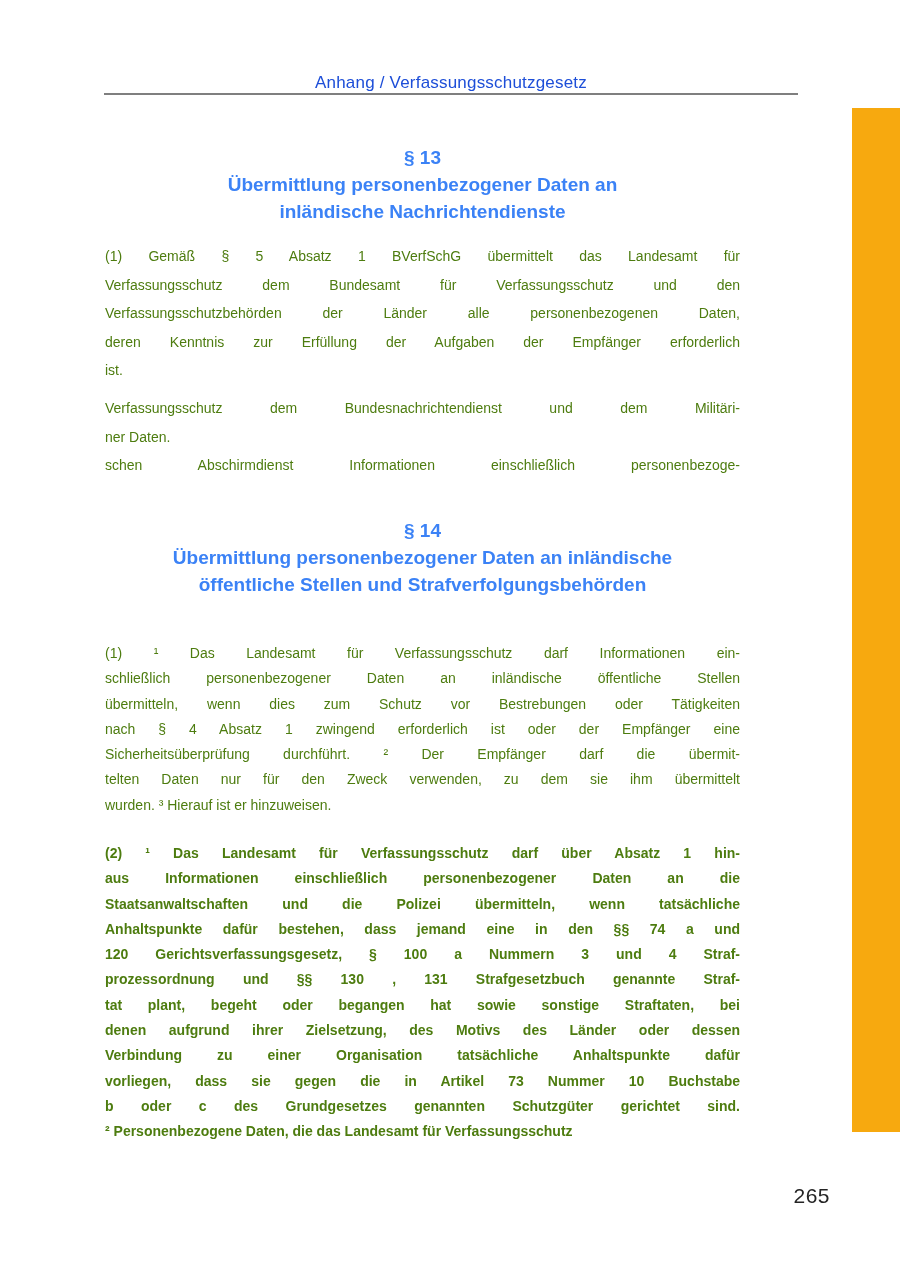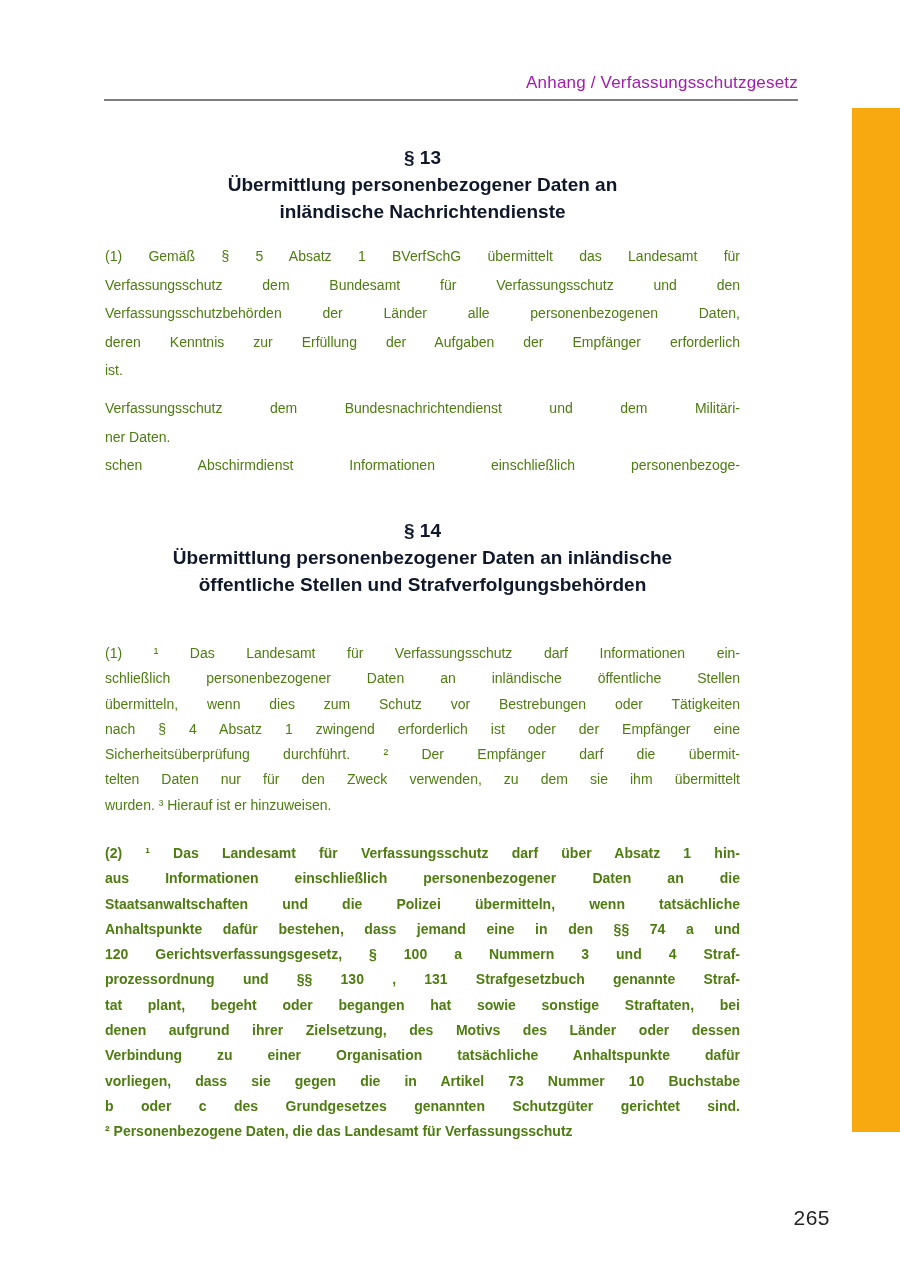"Anhang / Verfassungsschutzgesetz" .running-header { color: #a21caf -> #1d4ed8; padding-bottom: 6px -> none; text-align: right -> center }
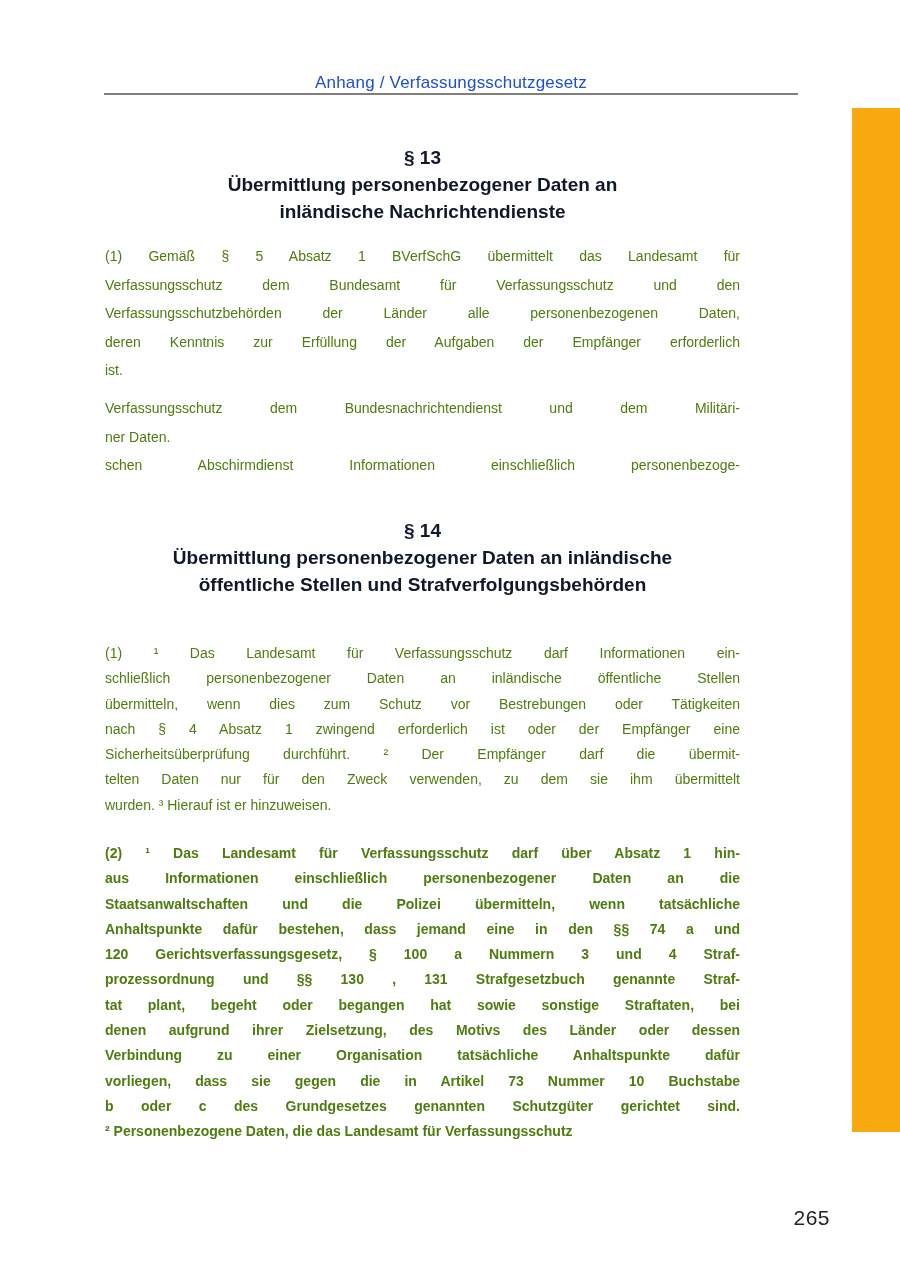"§ 13" .section-heading { color: #0f172a -> #3b82f6 }
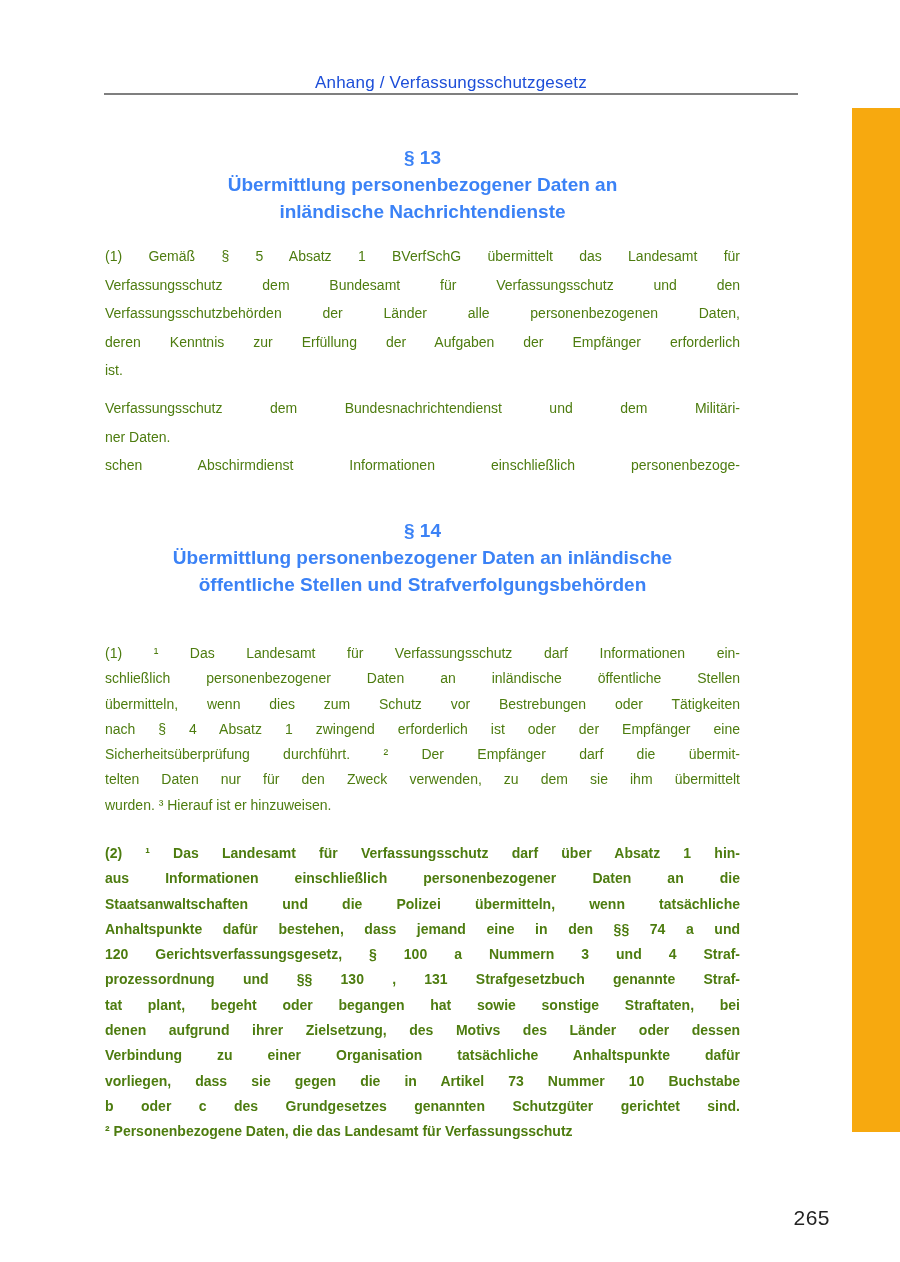"265" .page-number { margin-top: 22px -> none }
